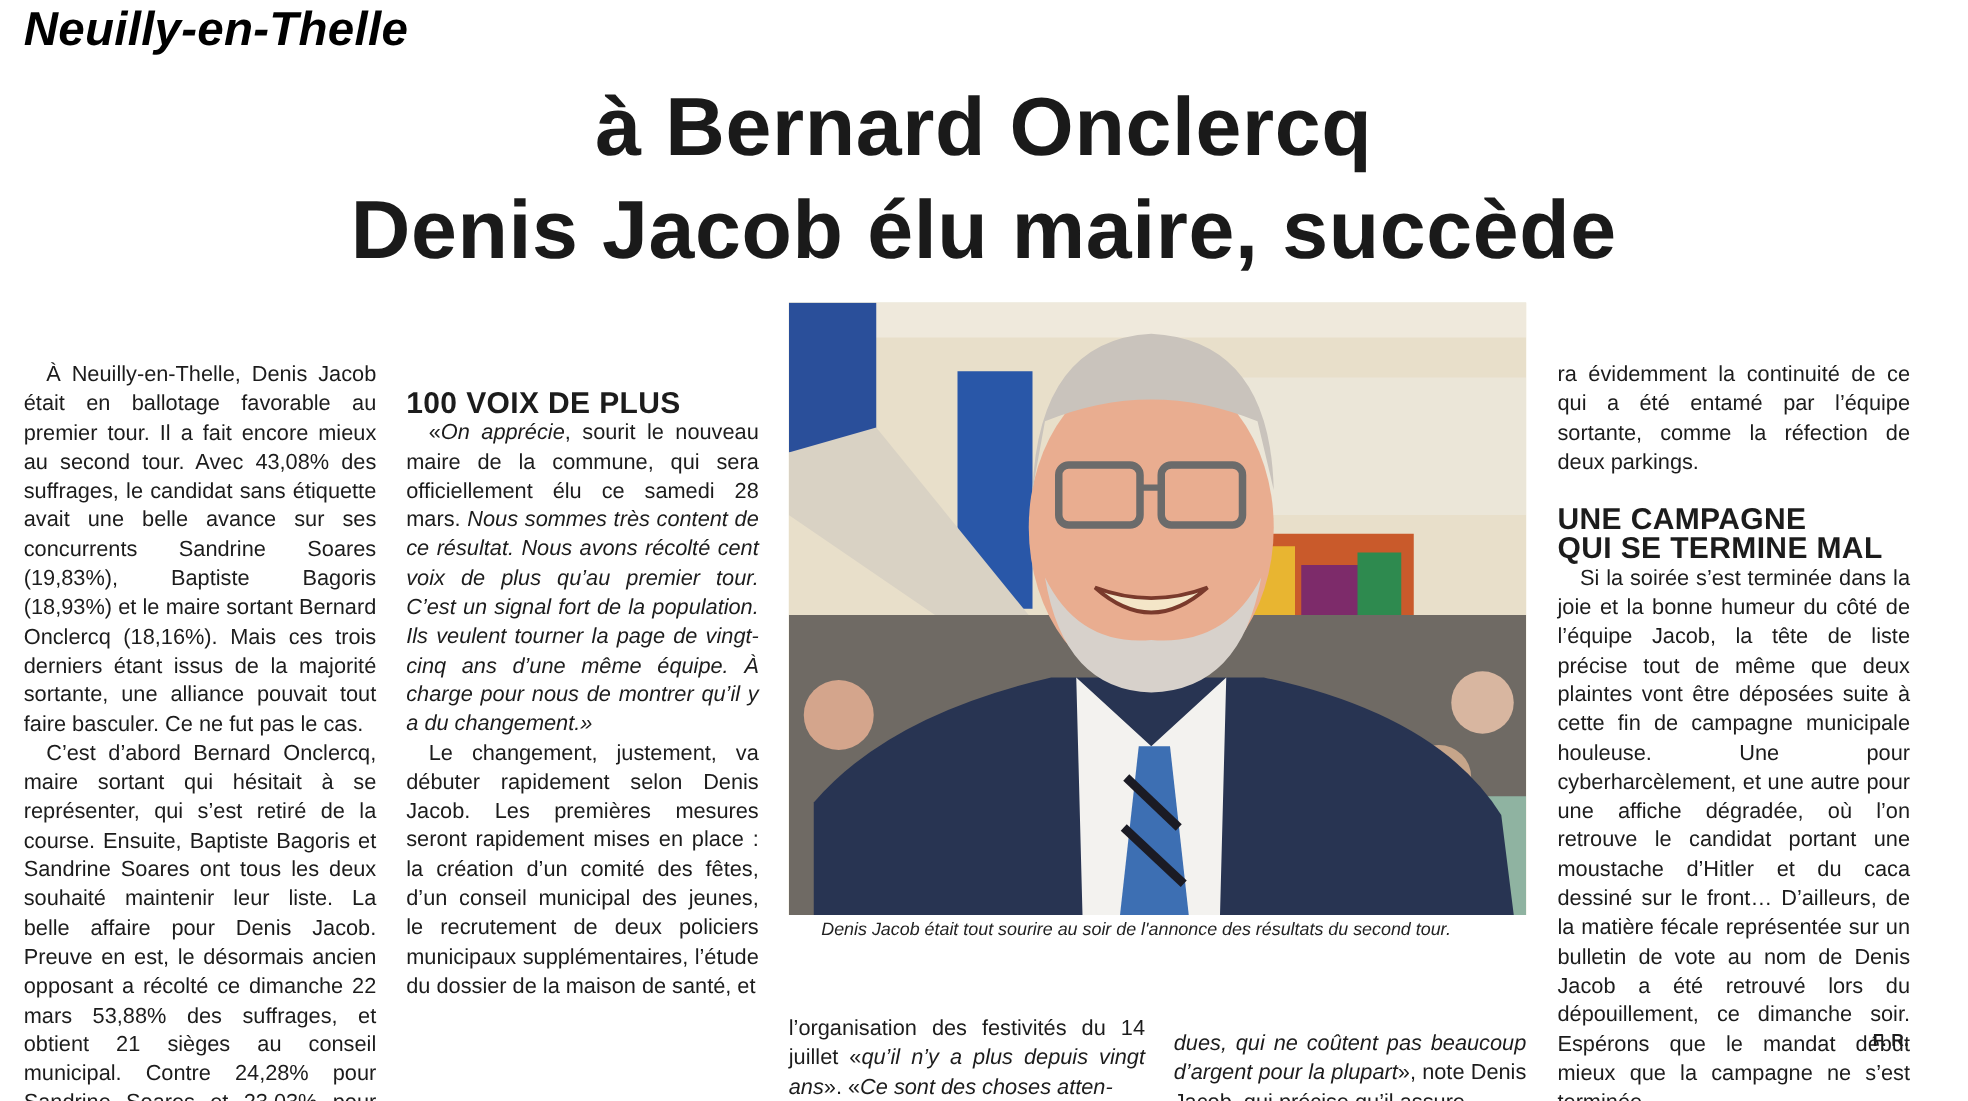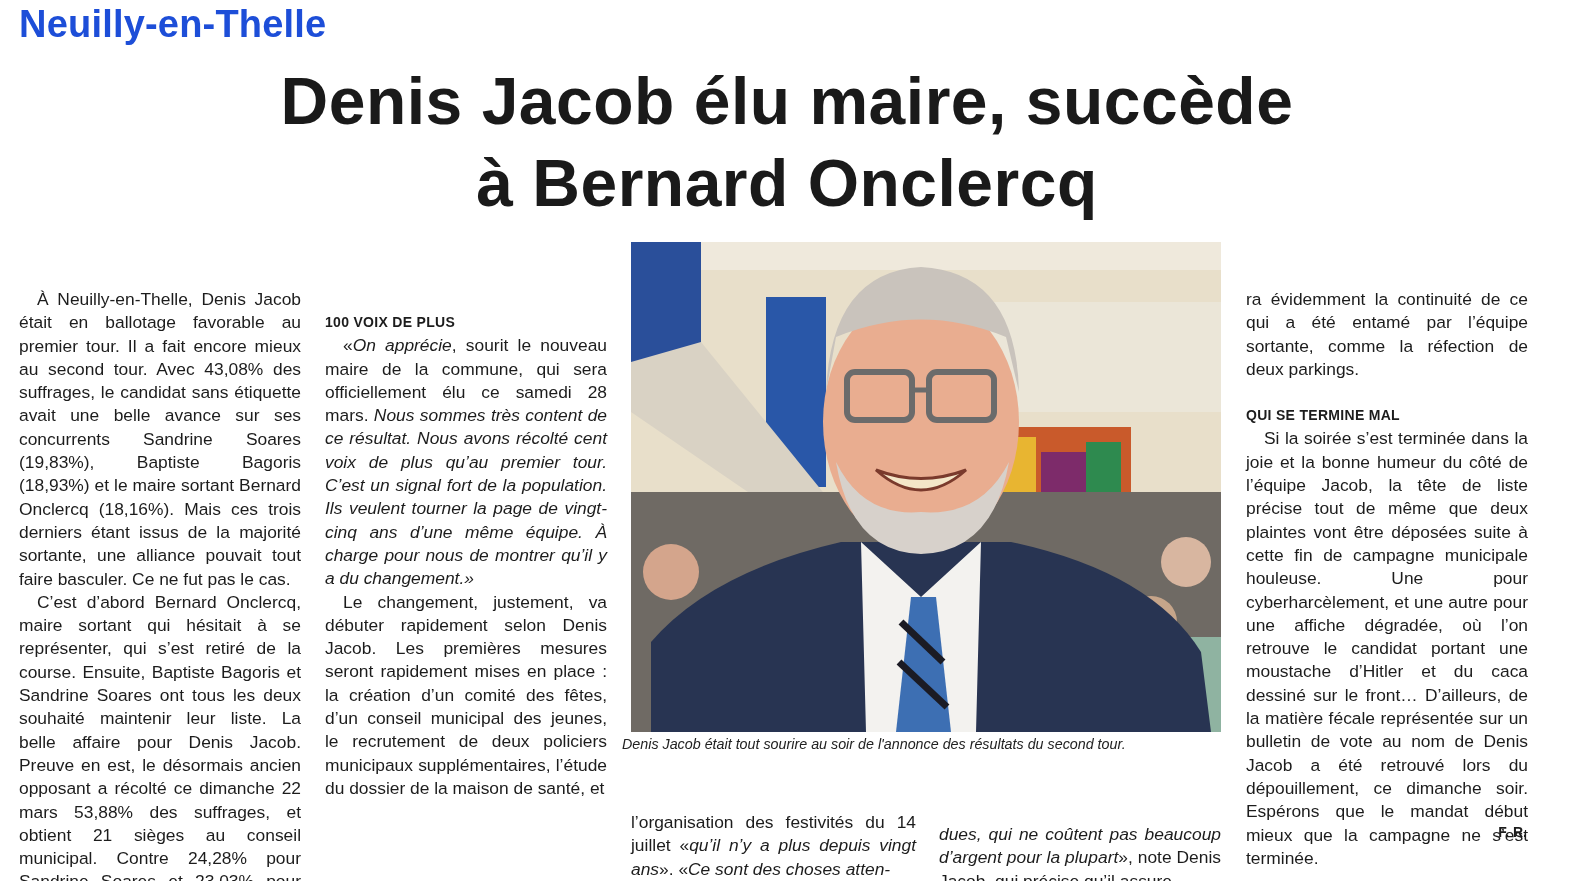"Neuilly-en-Thelle" .kicker { color: #1d4ed8 -> #000000; font-style: none -> italic }
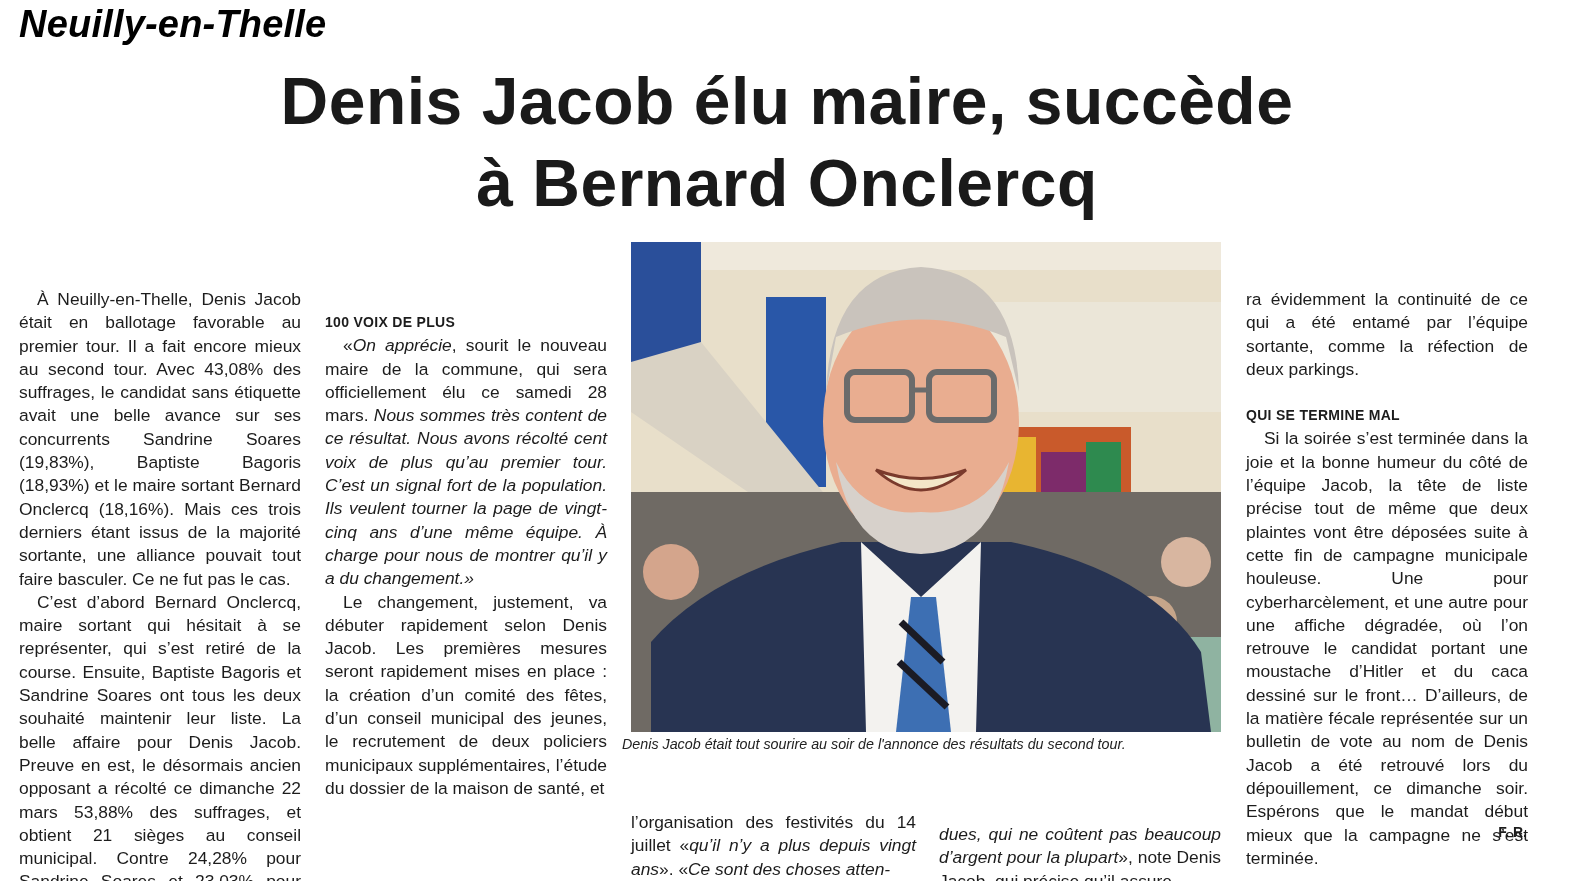"Denis Jacob élu maire, succède" div { order: before "à Bernard Onclercq" -> after "à Bernard Onclercq" }
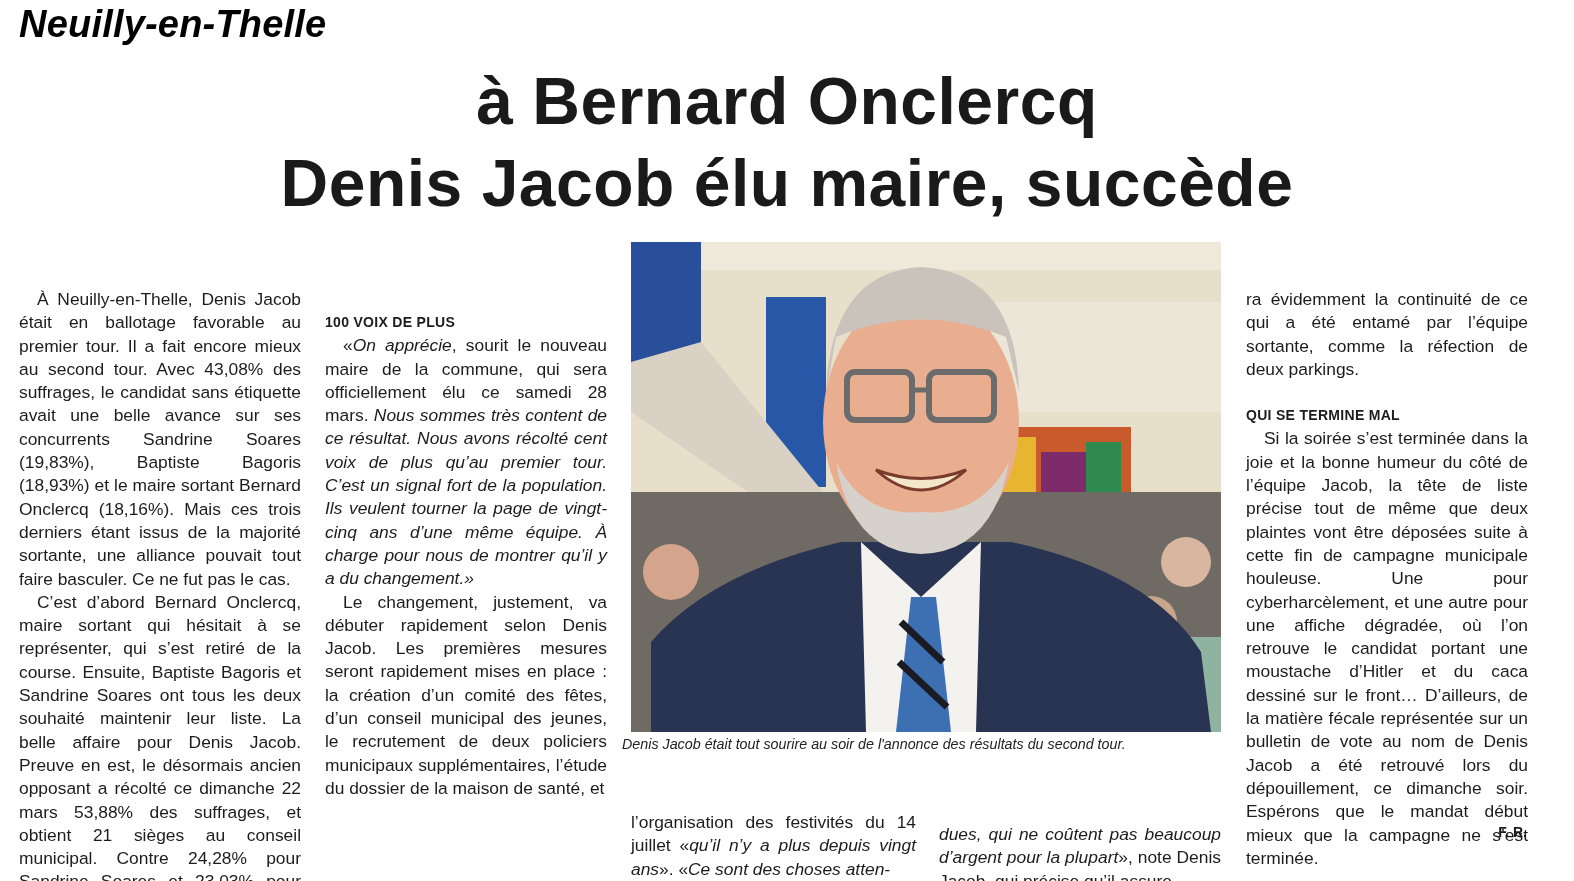"100 VOIX DE PLUS" .col .sub { font-size: 14px -> 24px }
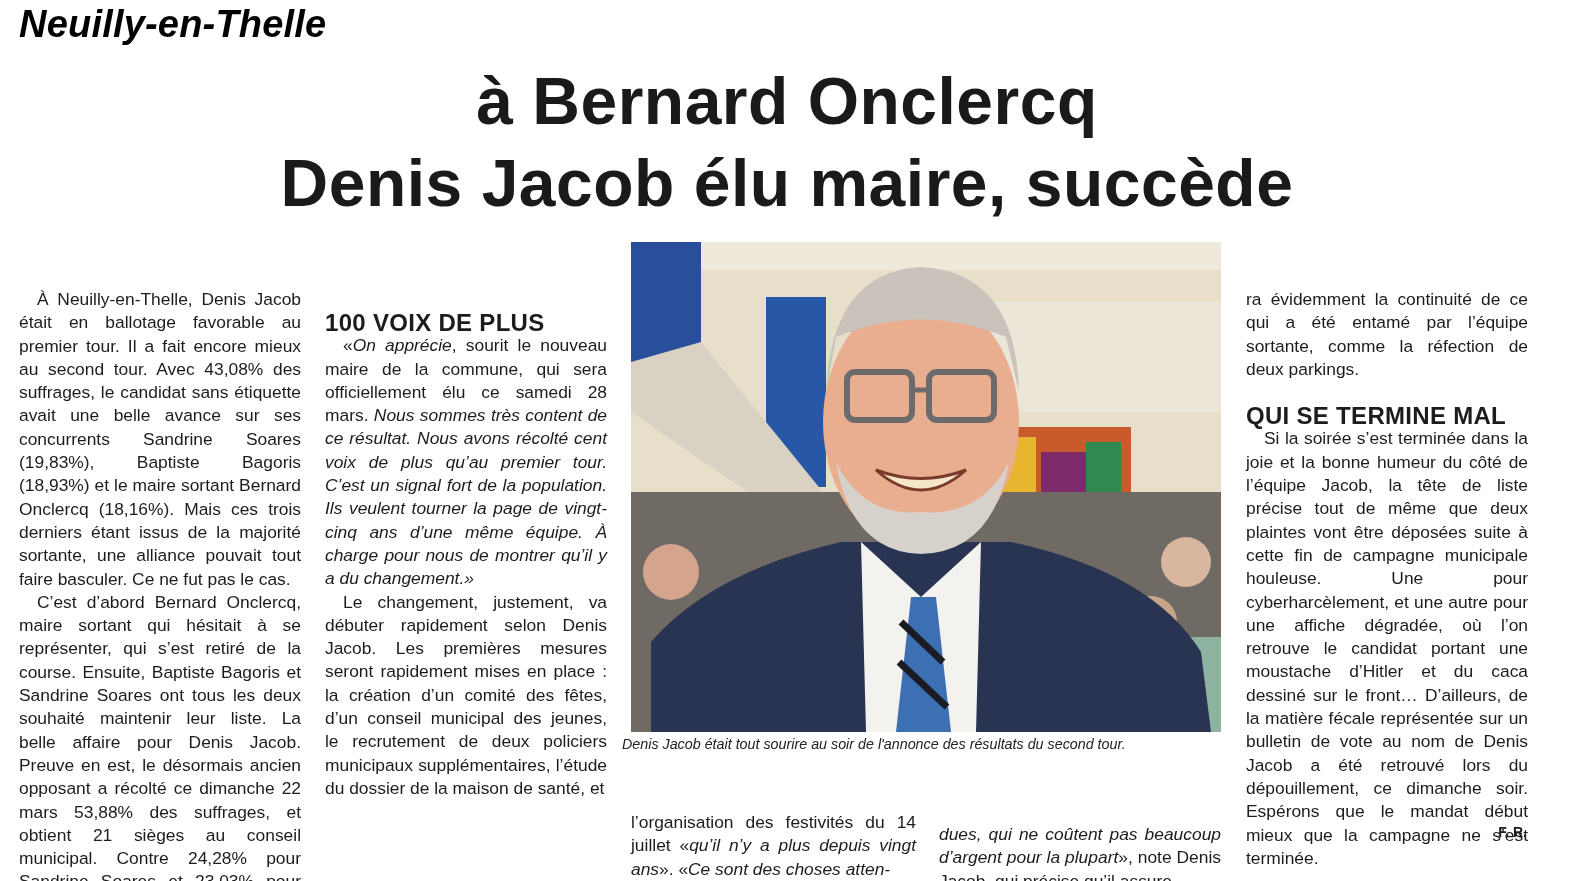"UNE CAMPAGNE" div { html: none -> <div>UNE CAMPAGNE</div> }
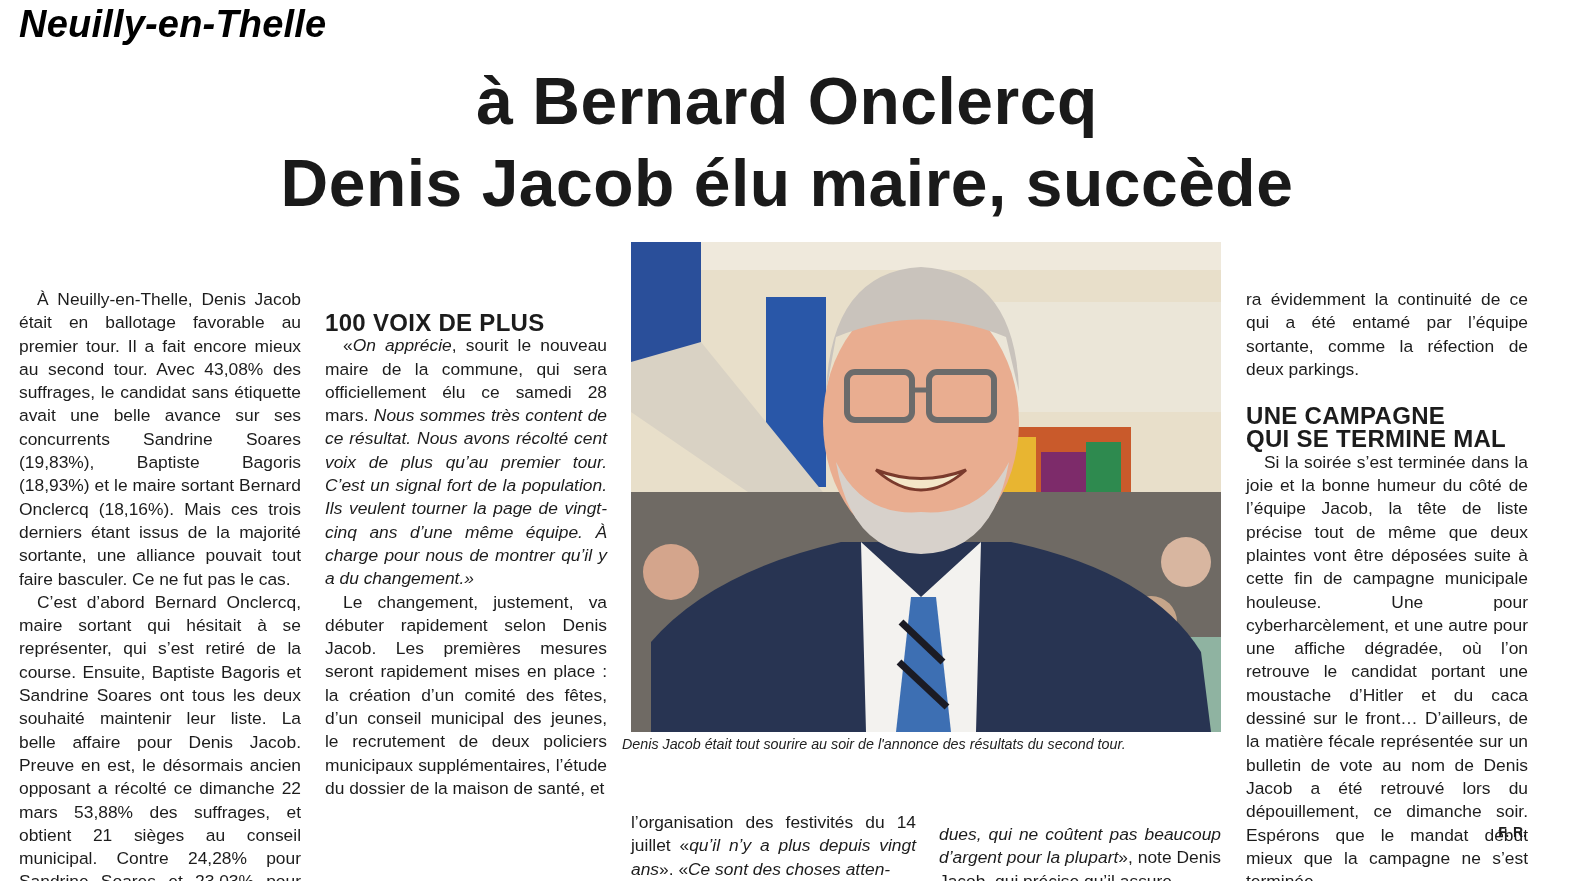"Denis Jacob était tout sourire" .caption { left: 622px -> 657px }
